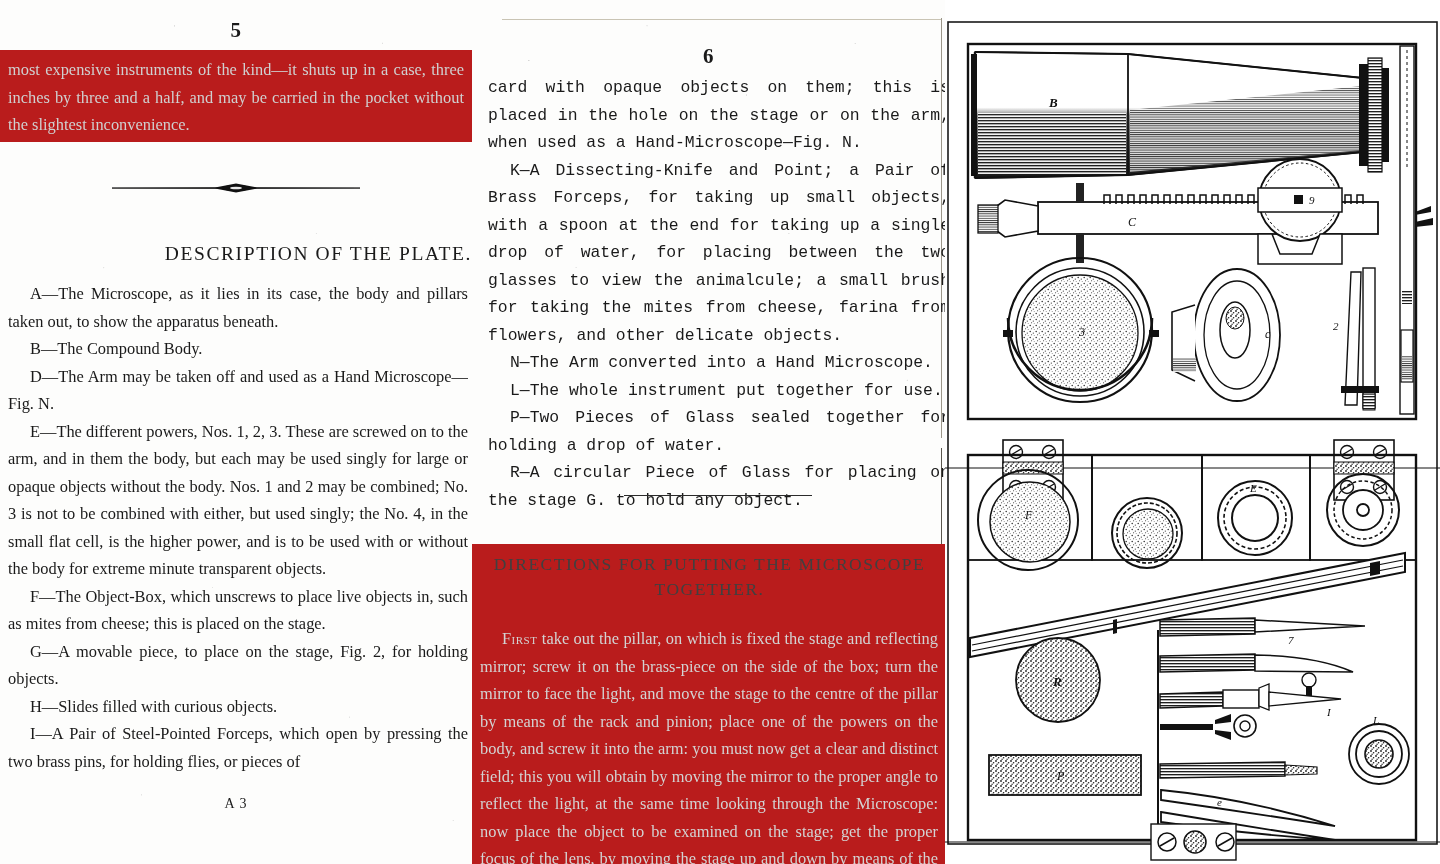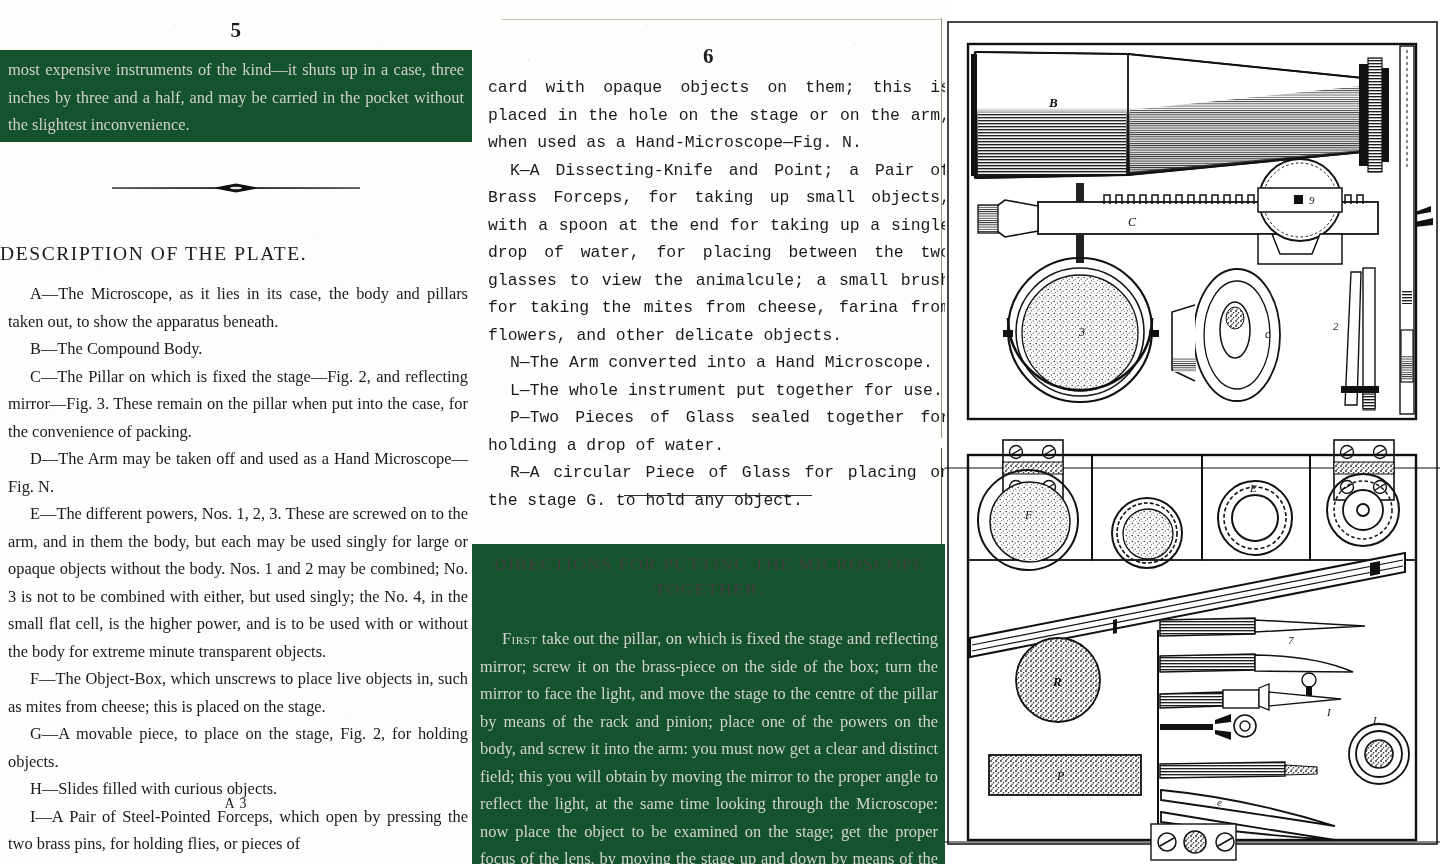"most expensive instruments of the" .washed { background: #14532d -> #b91c1c }
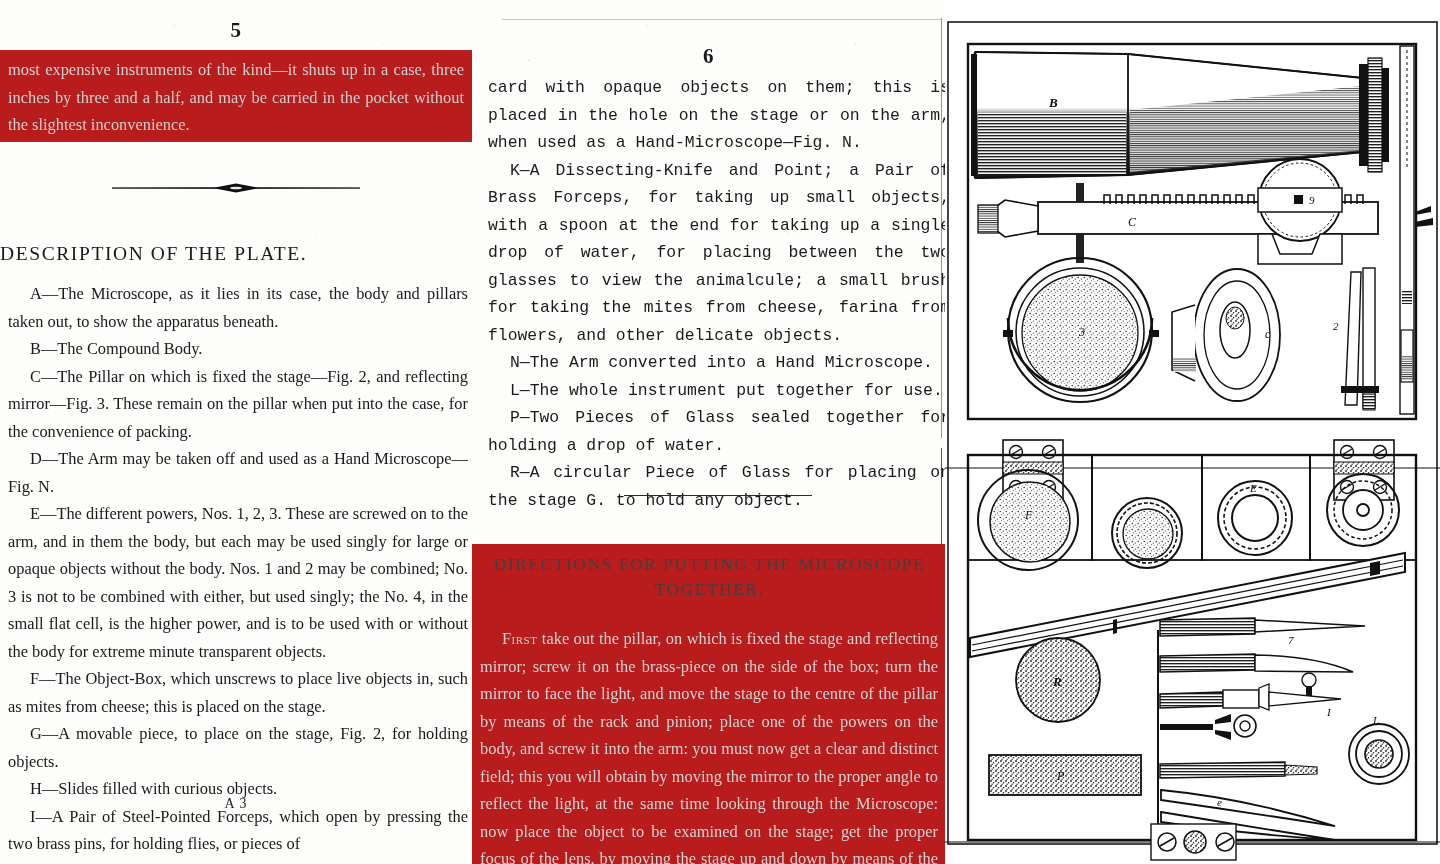"DESCRIPTION OF THE PLATE." .sec-title { text-align: left -> right }
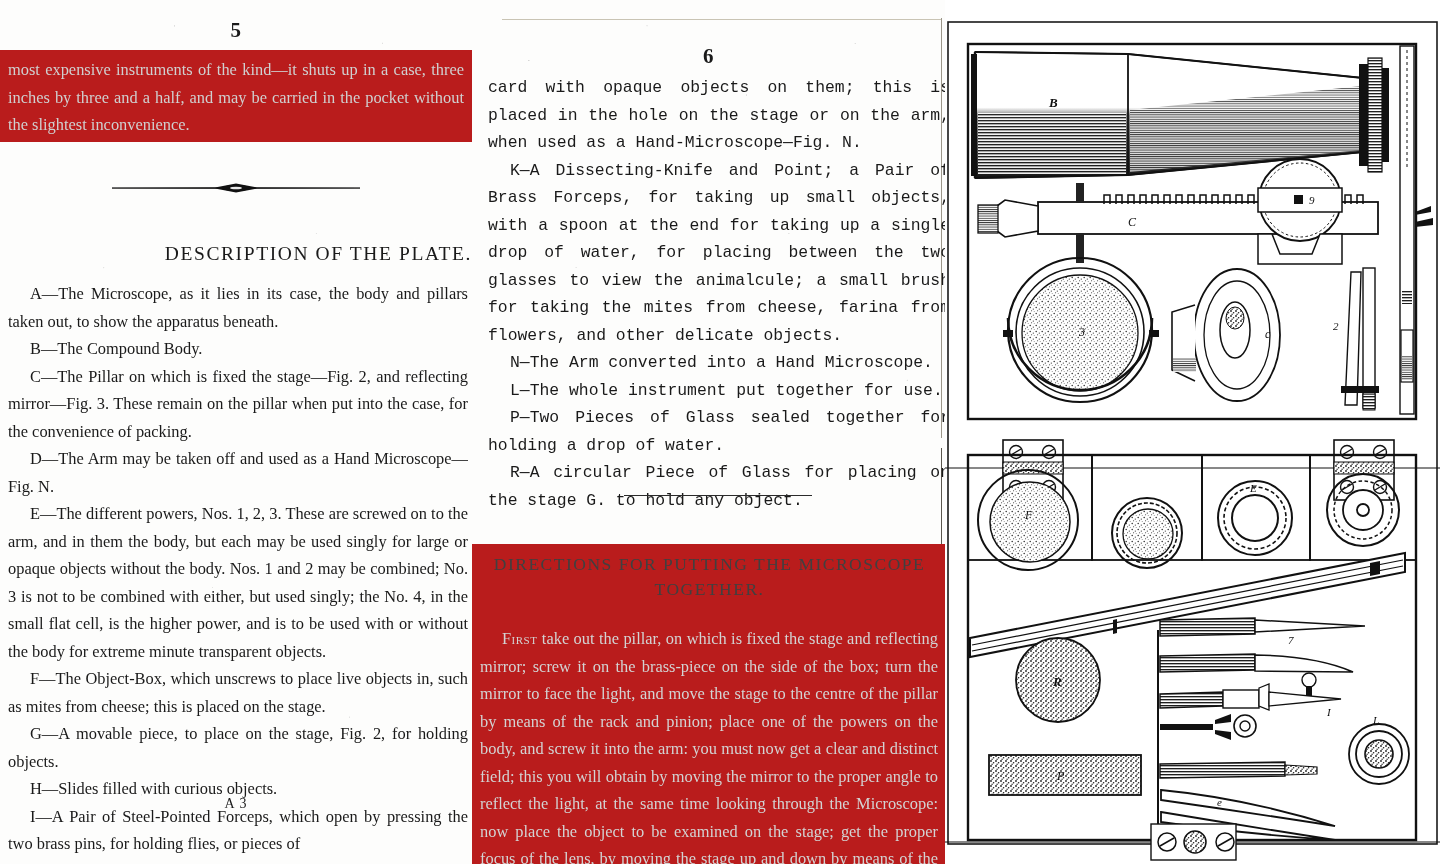"C—The Pillar on which is" p.ind { html: <p>C—The Pillar on which is fixed the stage—Fig. 2, and reflecting mirror—Fig. 3. These remain on the pillar when put into the case, for the convenience of packing.</p> -> none }
